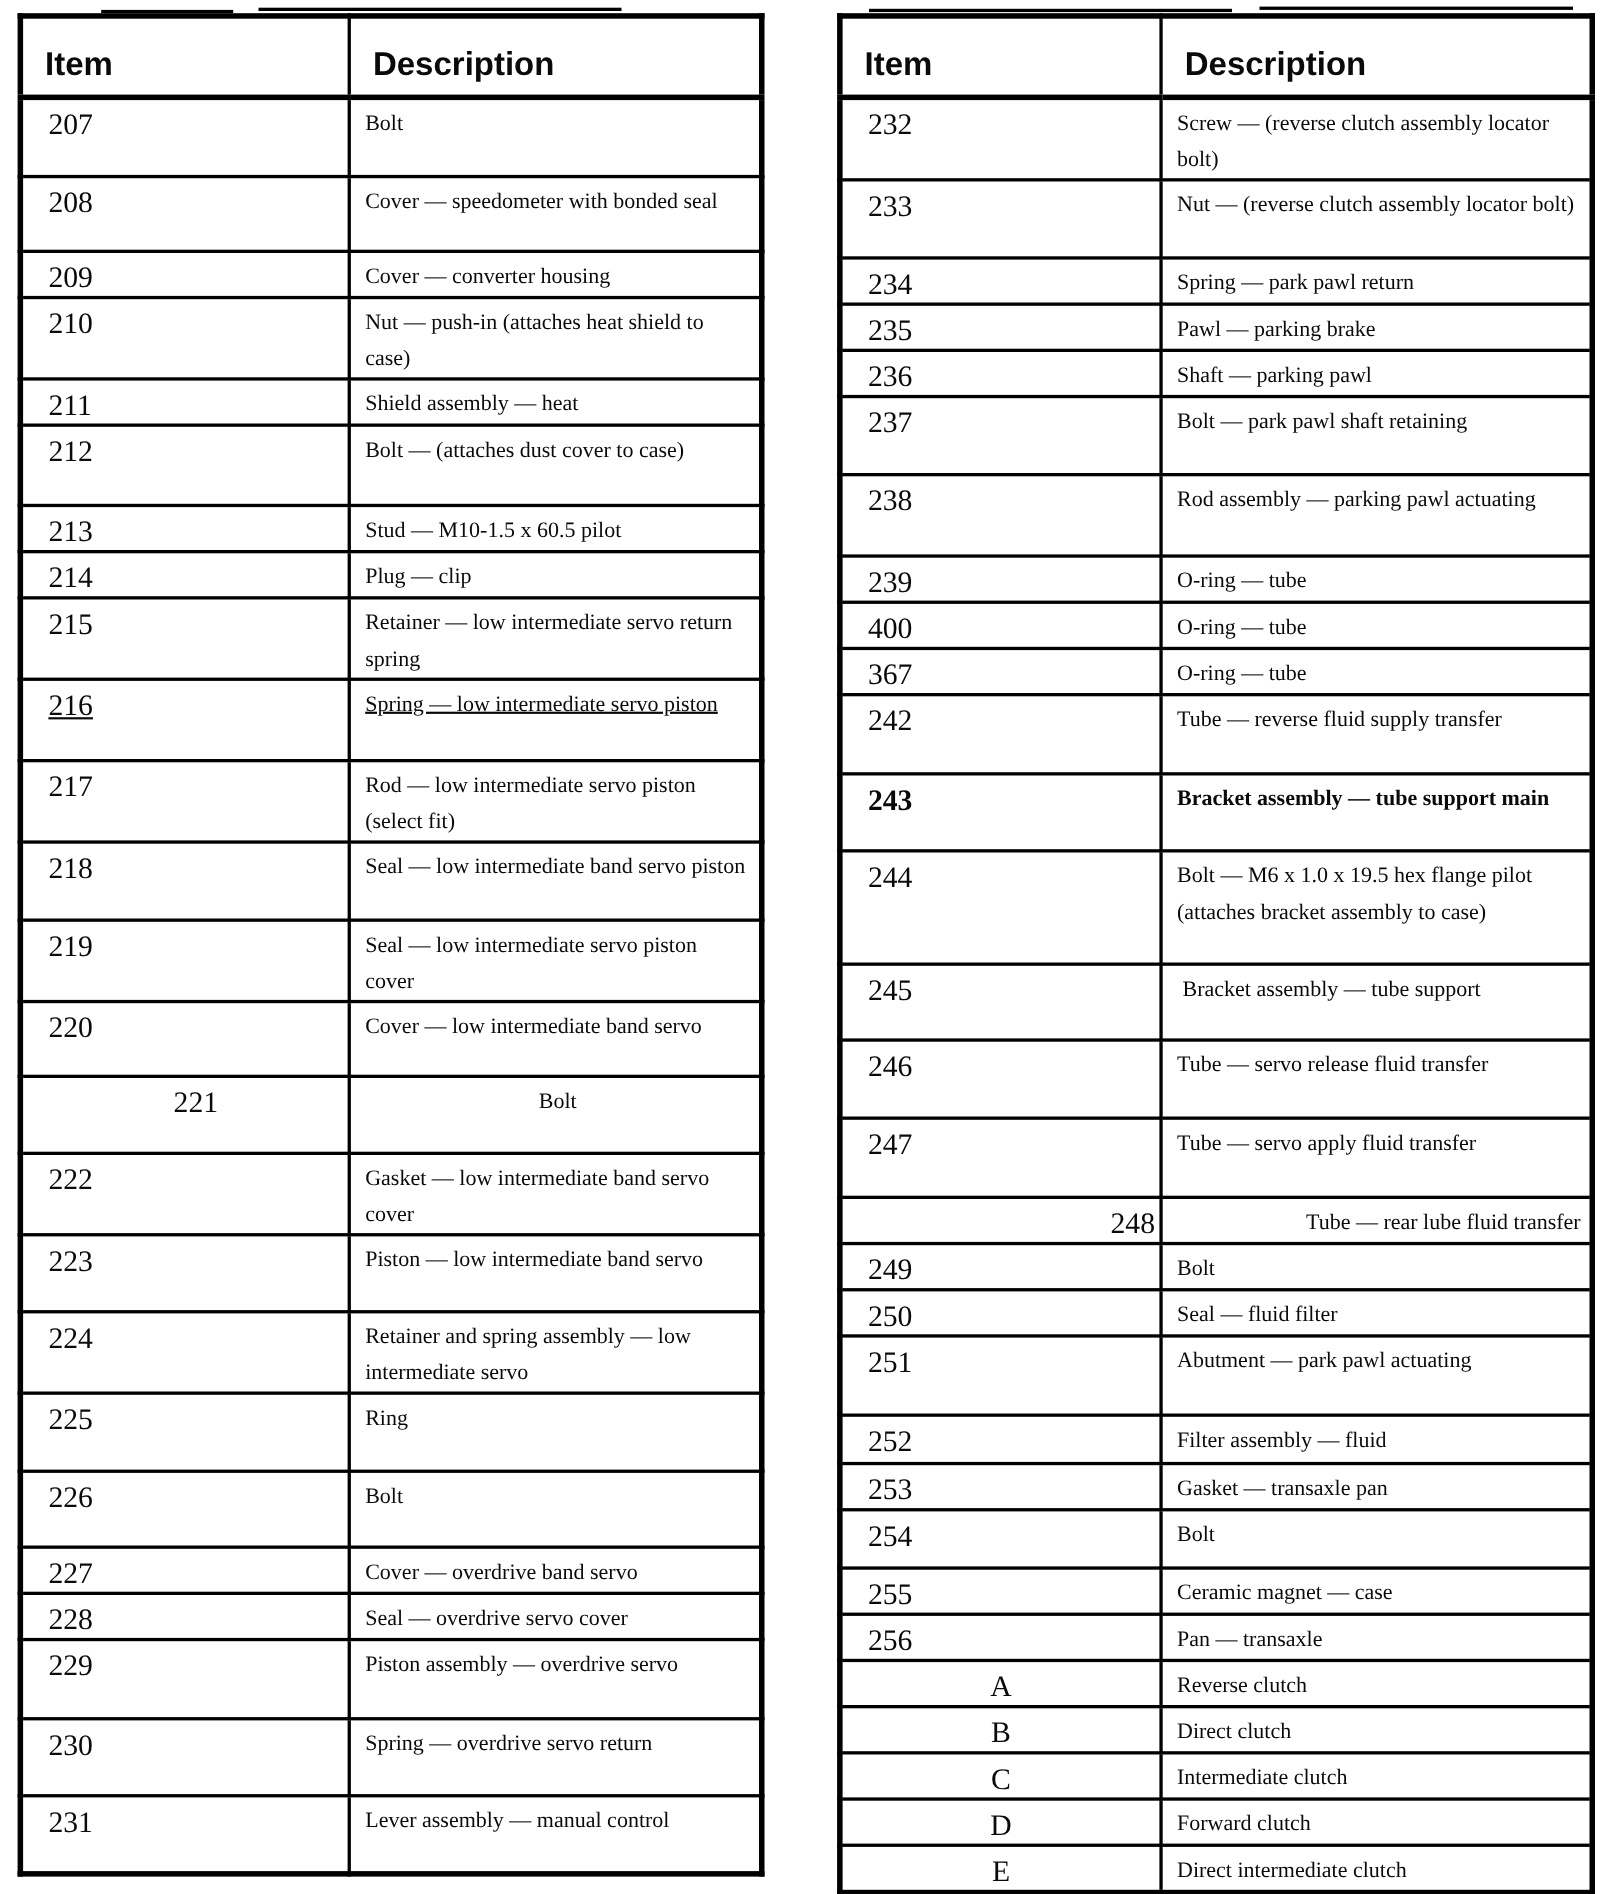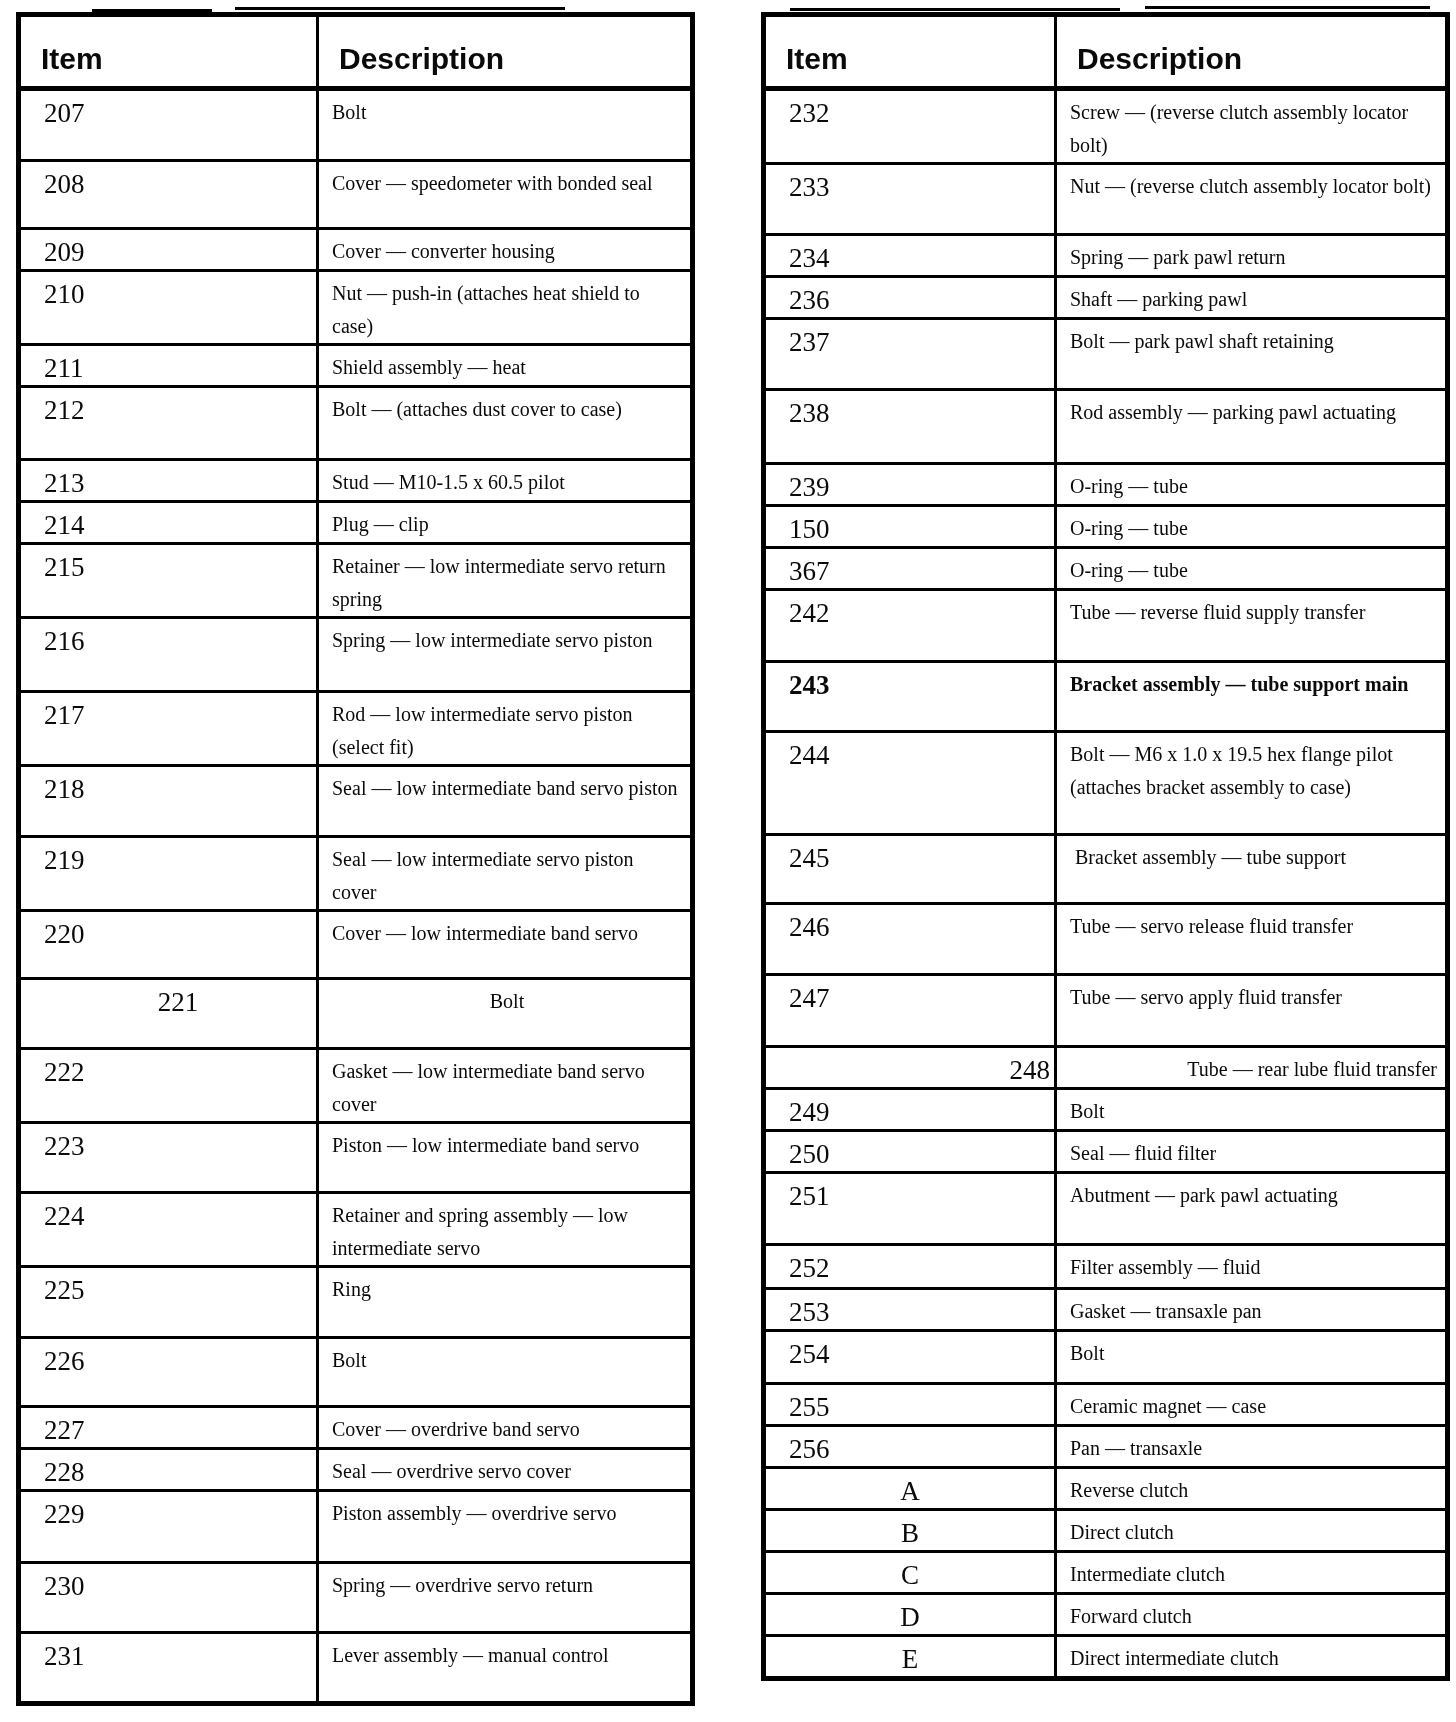"235" tr { html: none -> <tr> <td>235</td> <td>Pawl — parking brake</td> </tr> }
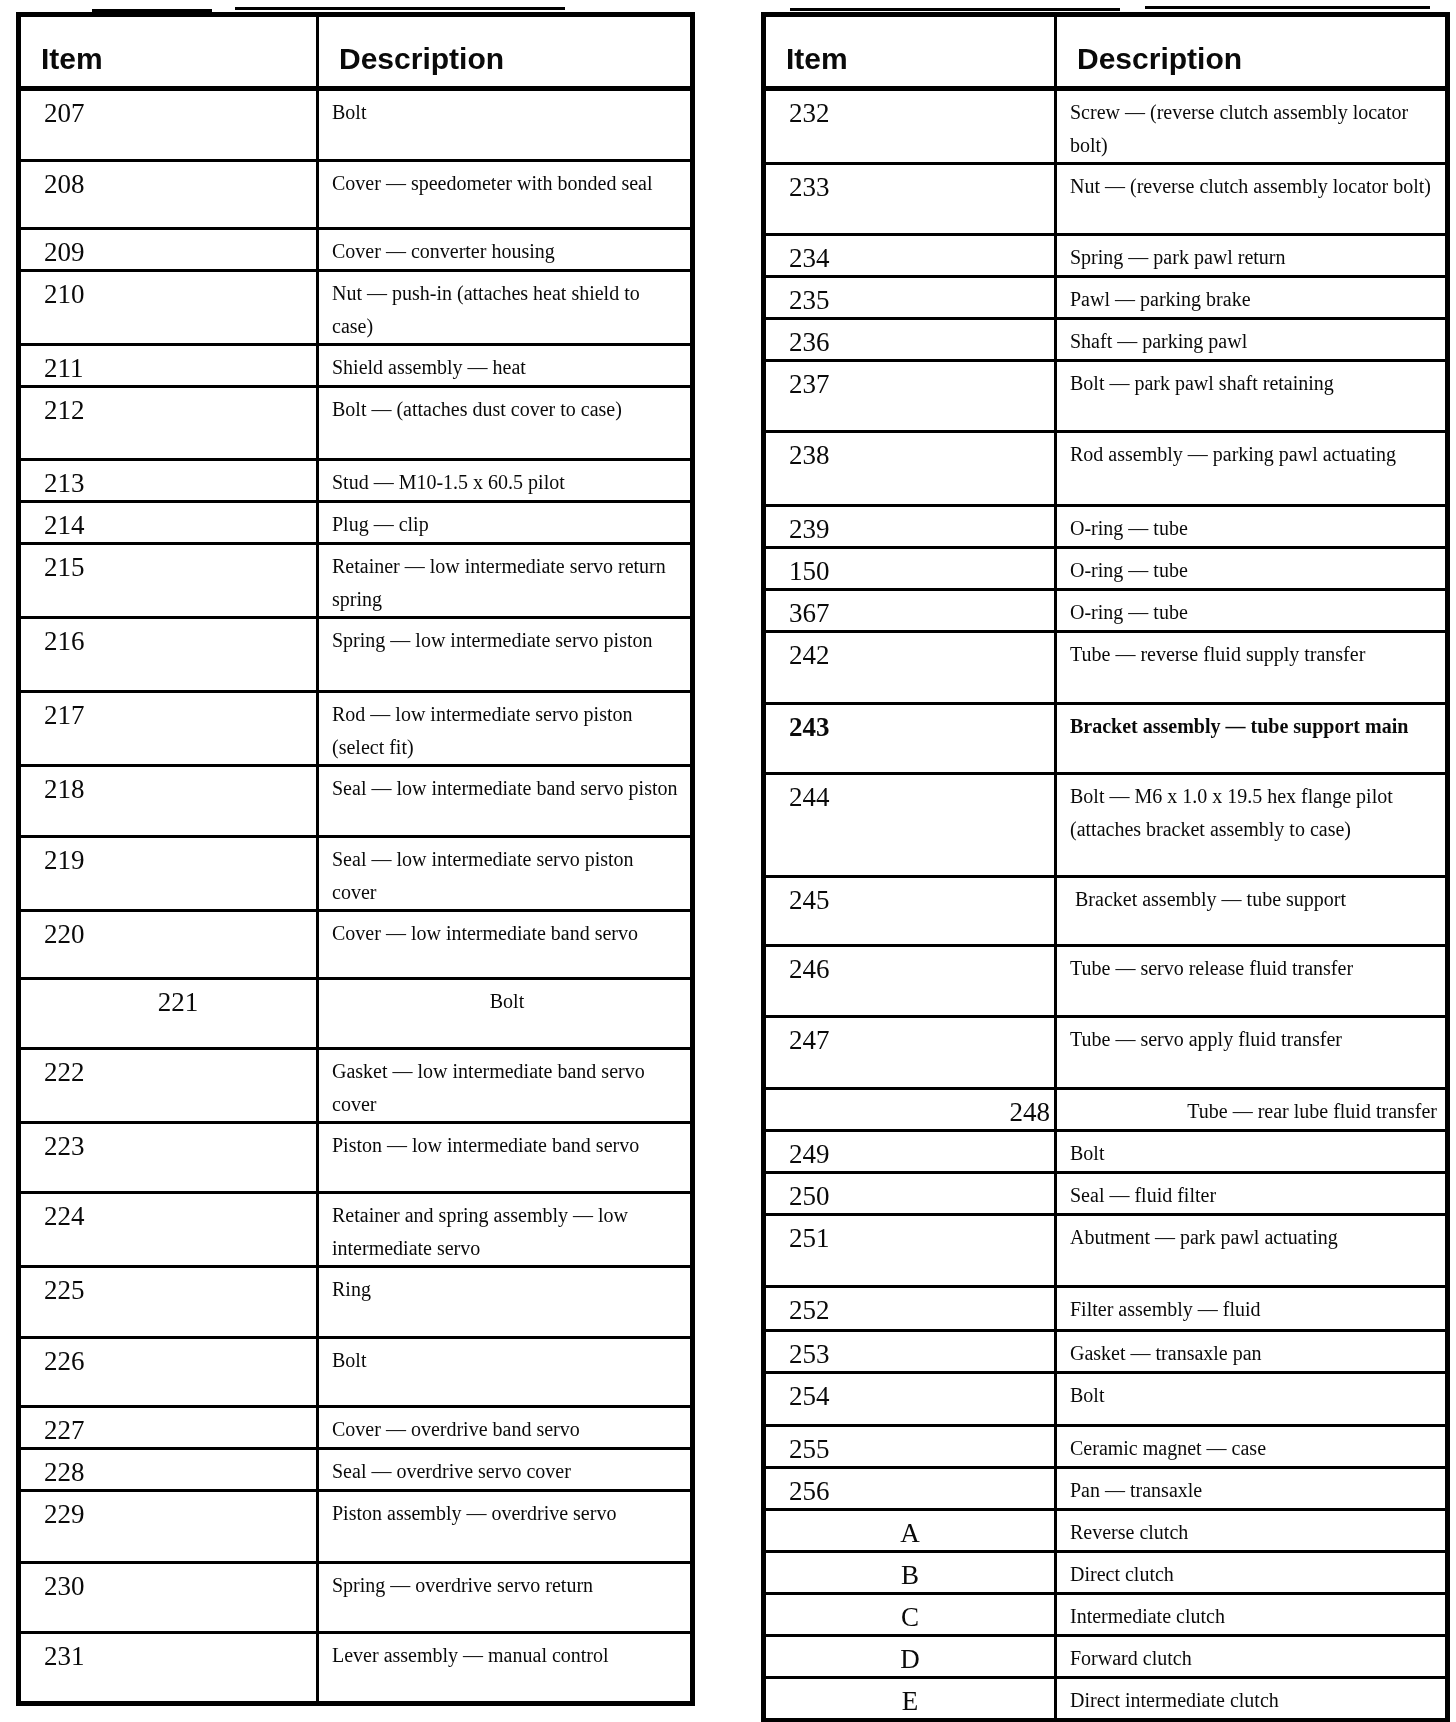"150" td.item-cell { text: 150 -> 400 }
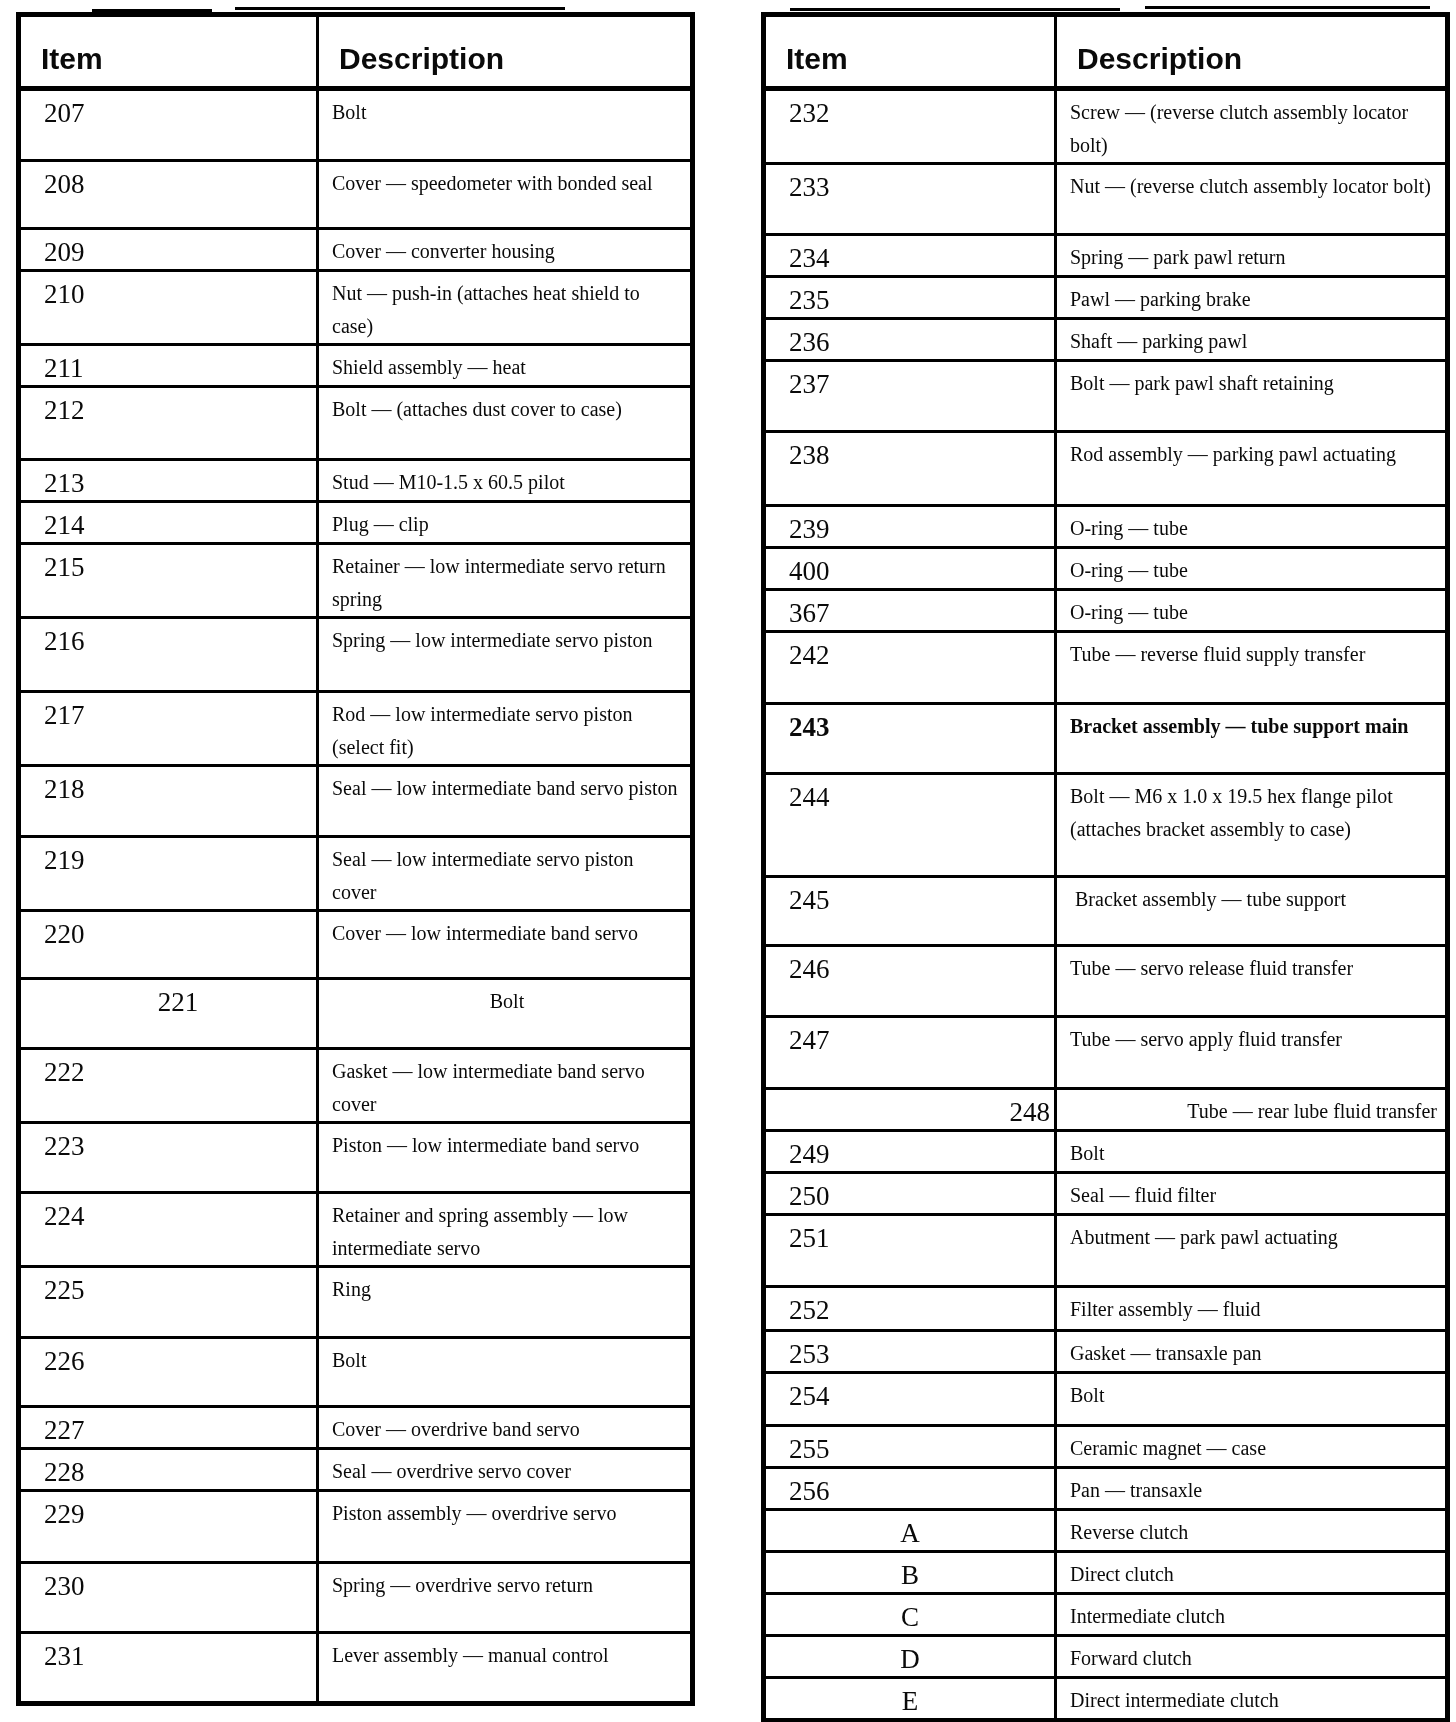"216" tr { text-decoration: none -> underline }
